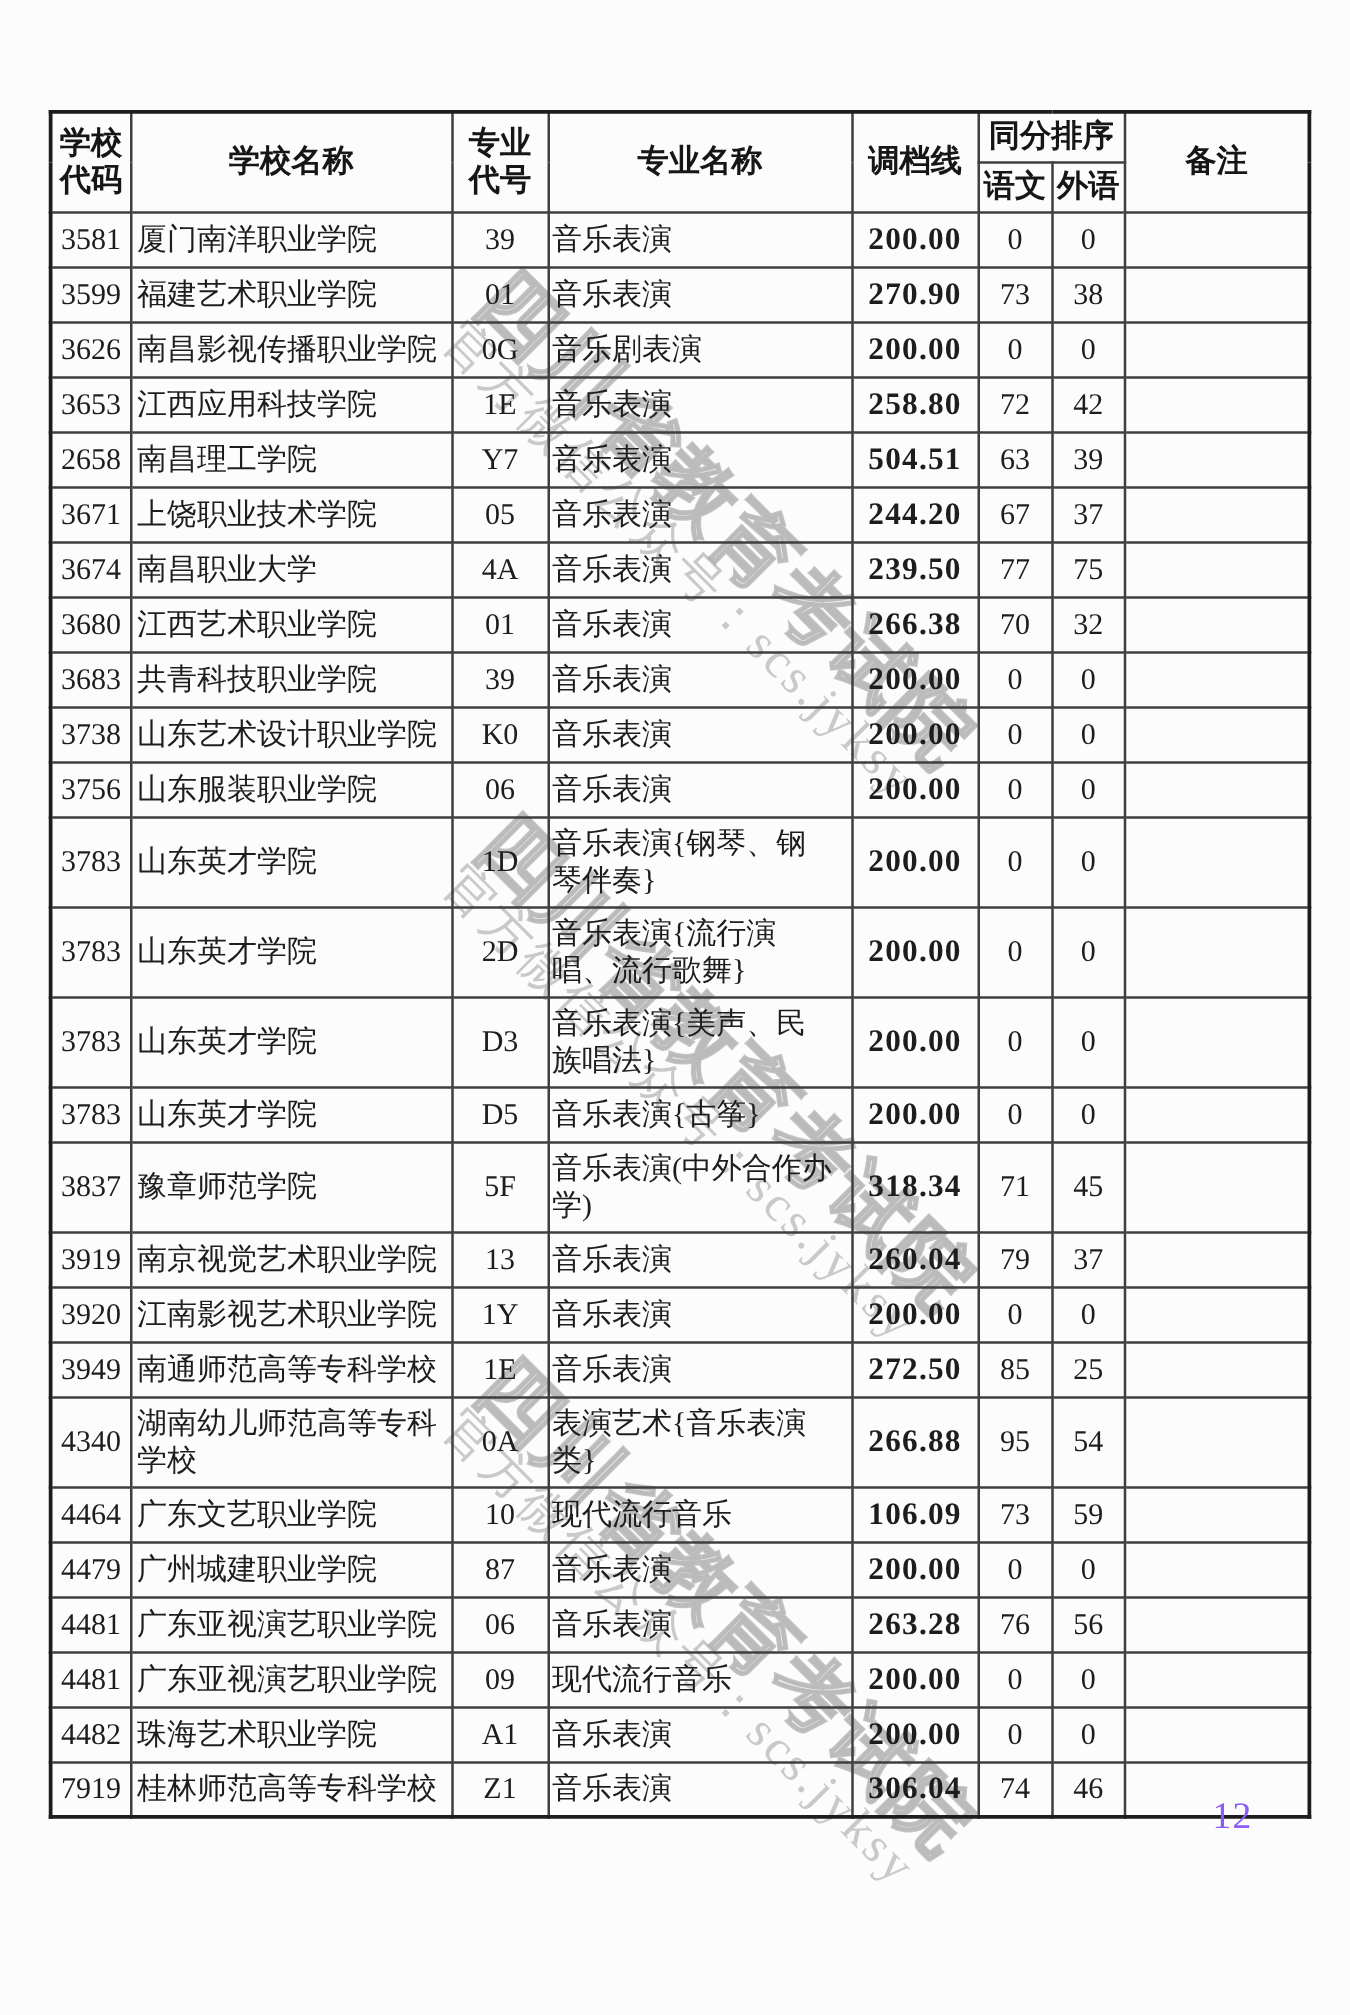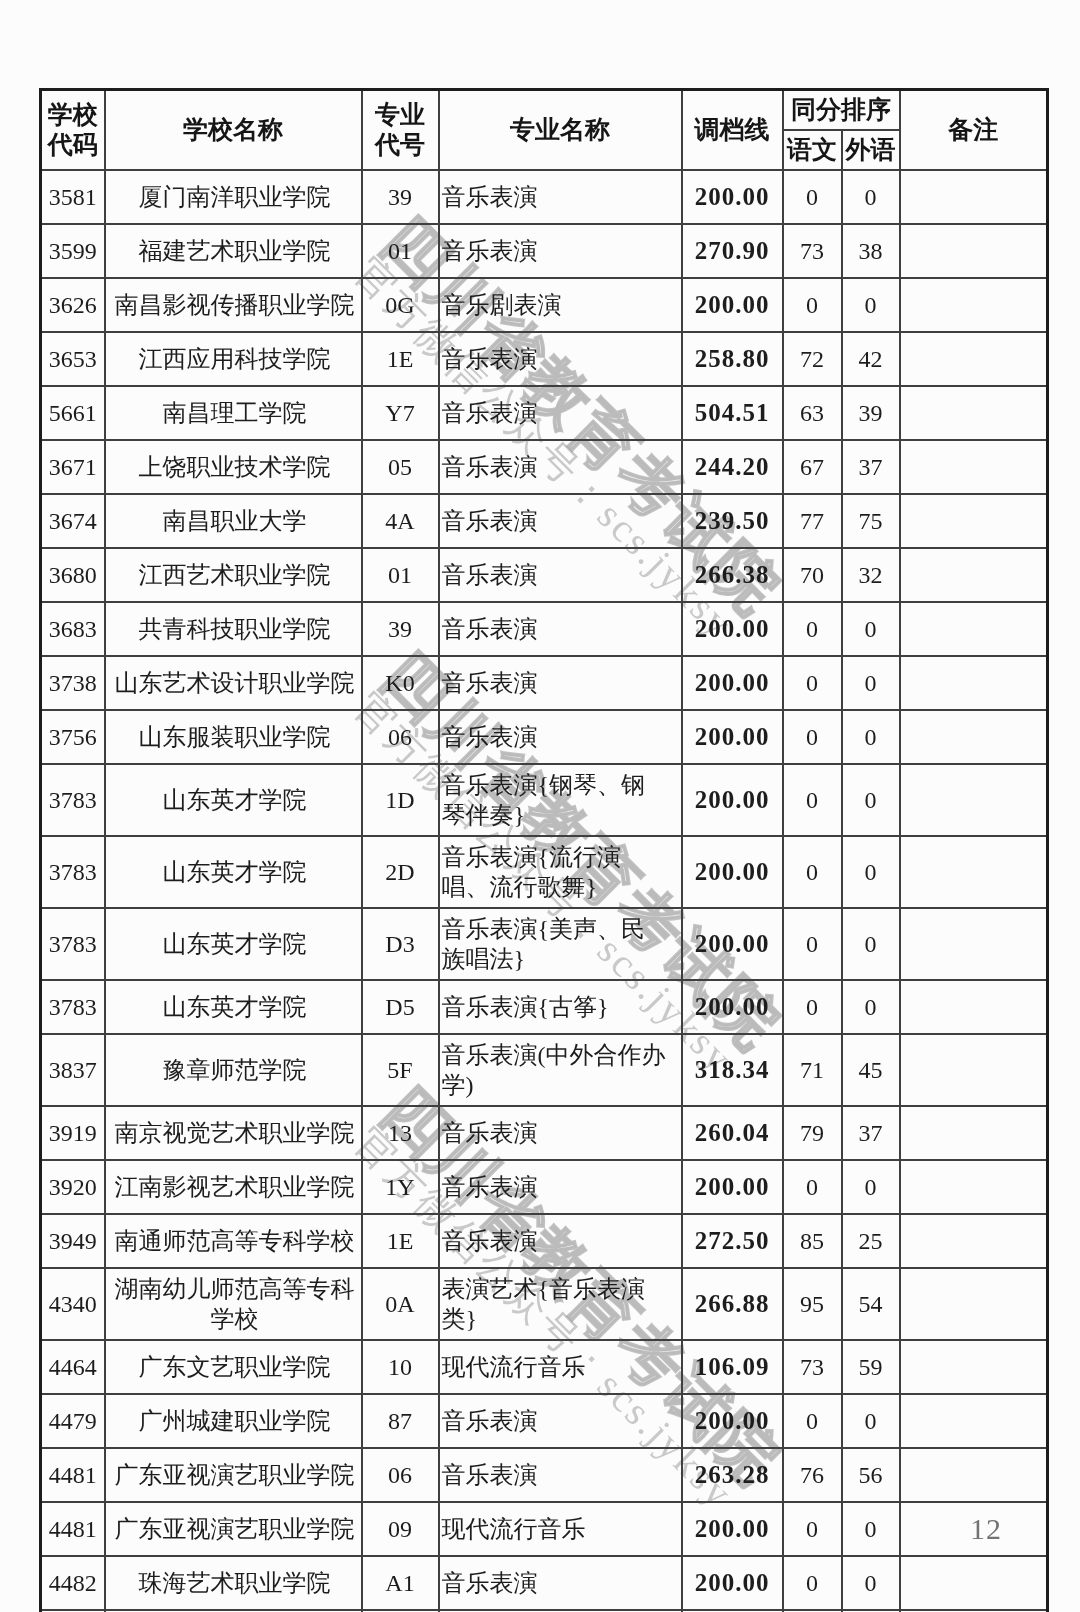"3581" tbody tr { height: 54px -> 44px }
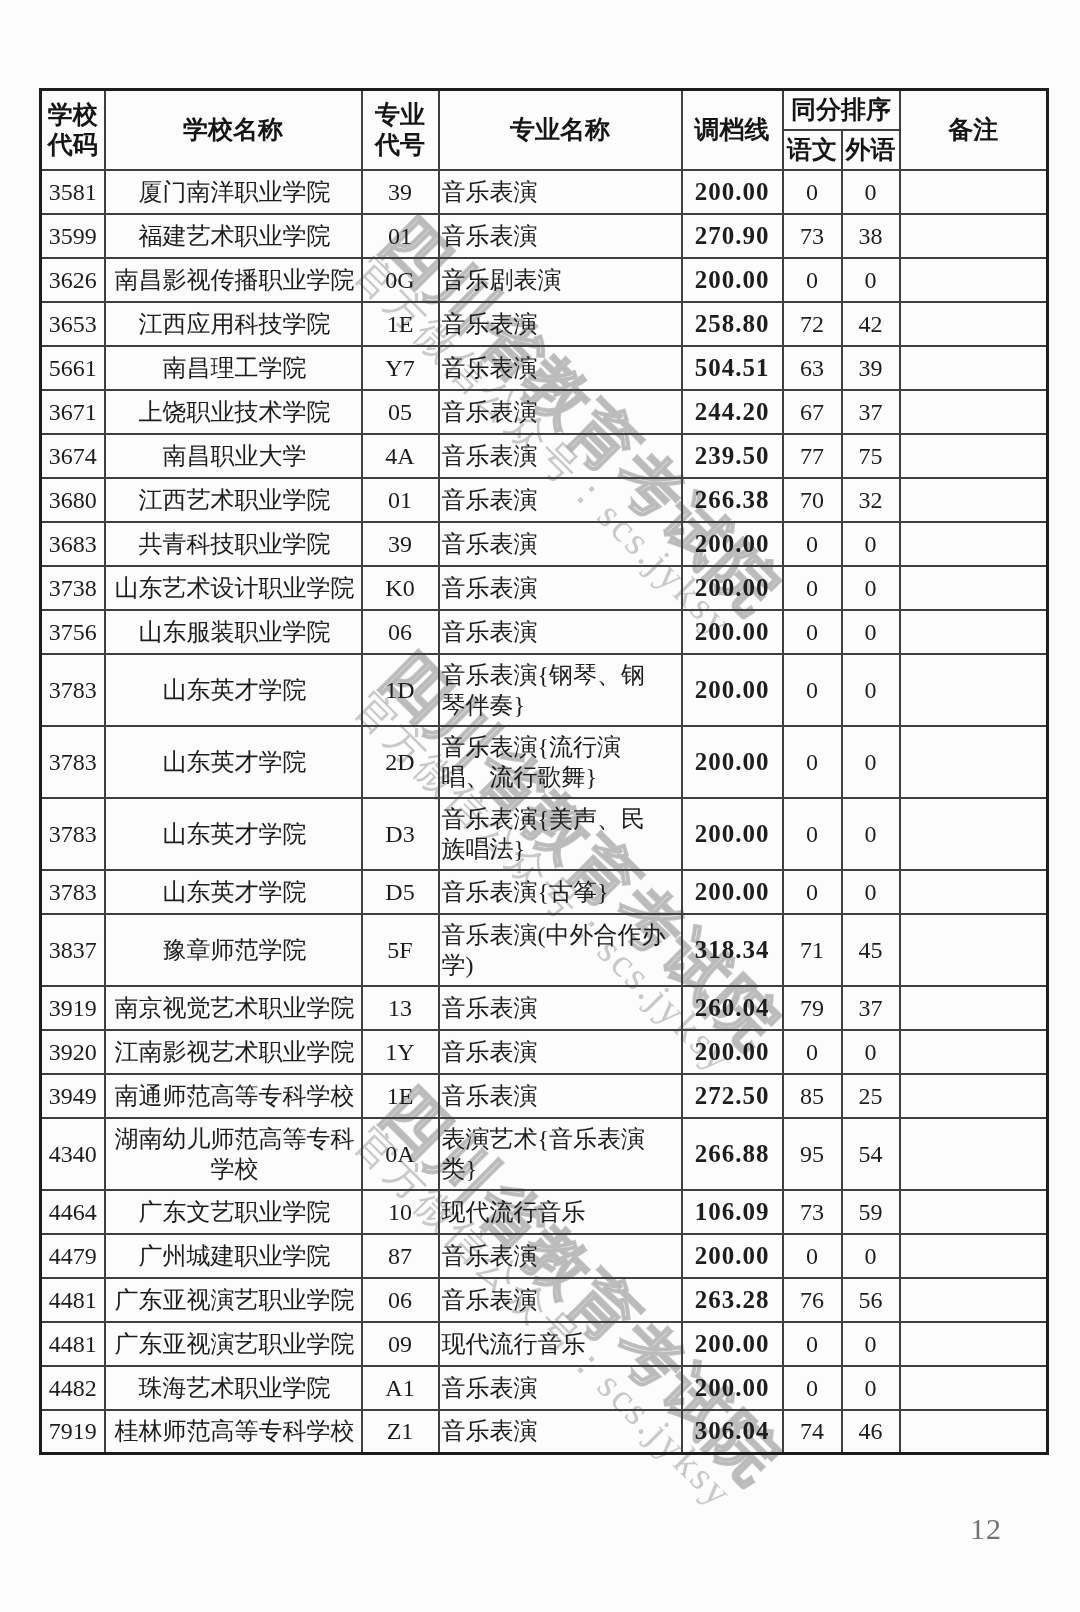"厦门南洋职业学院" td.td-school { text-align: center -> left }
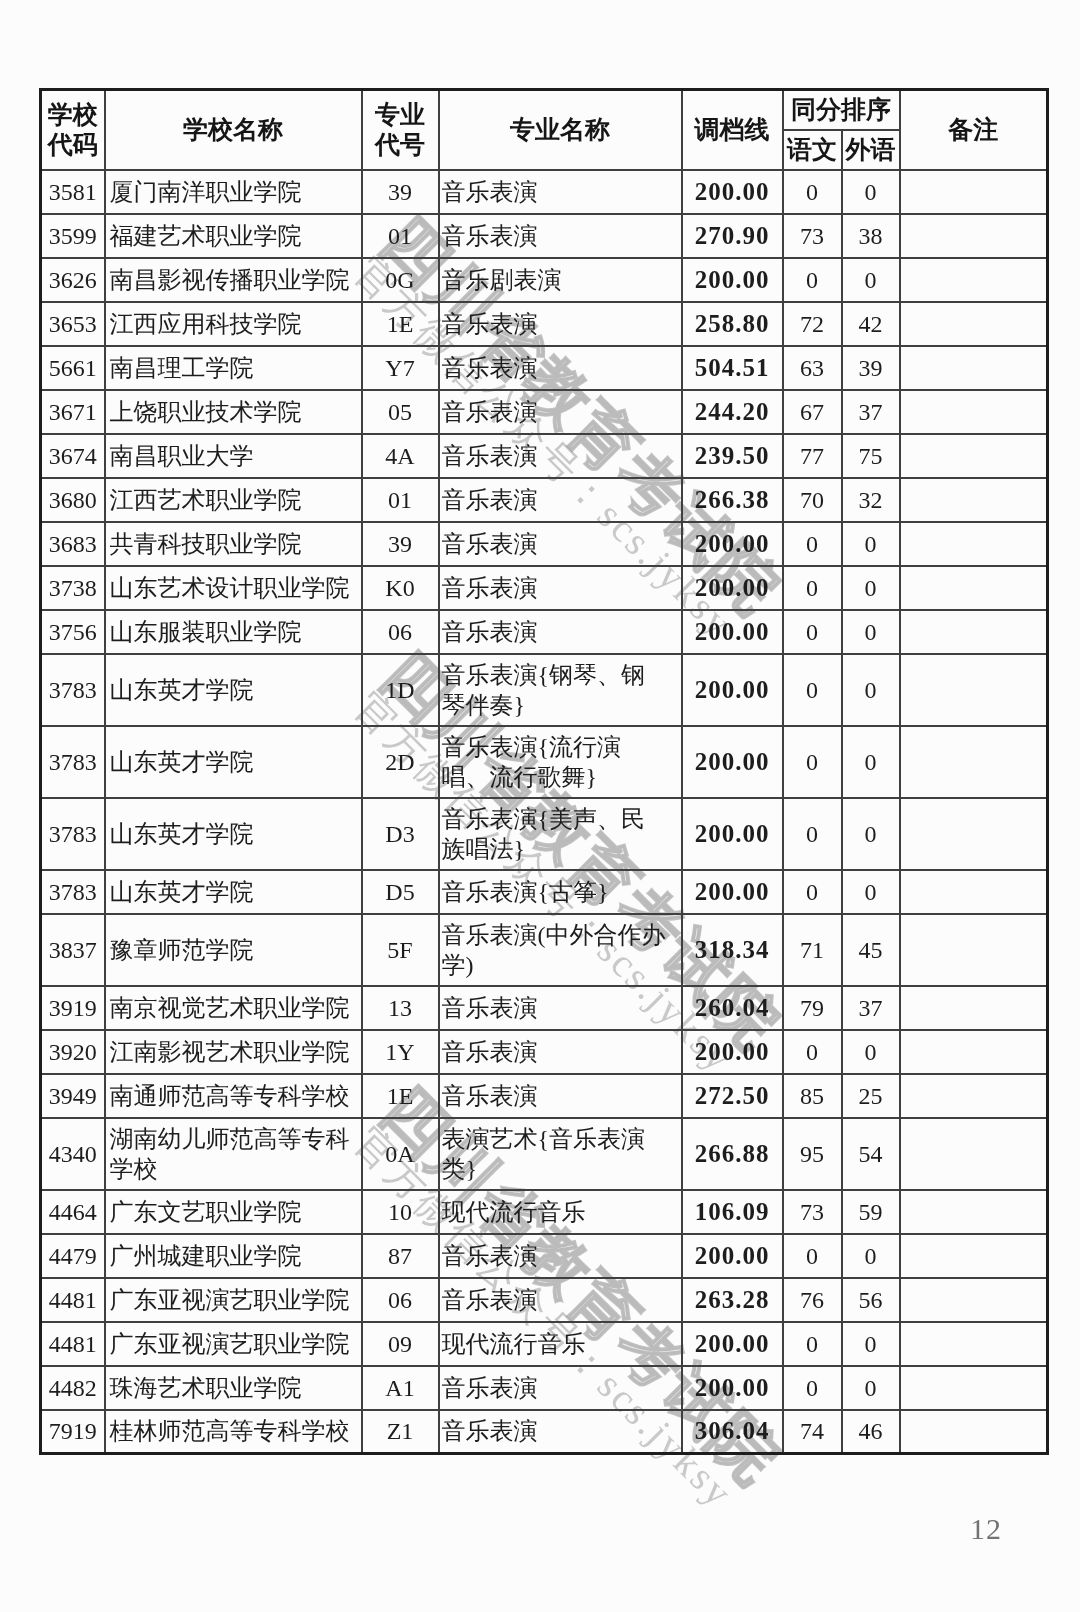"5661" td.td-code { text: 5661 -> 2658 }
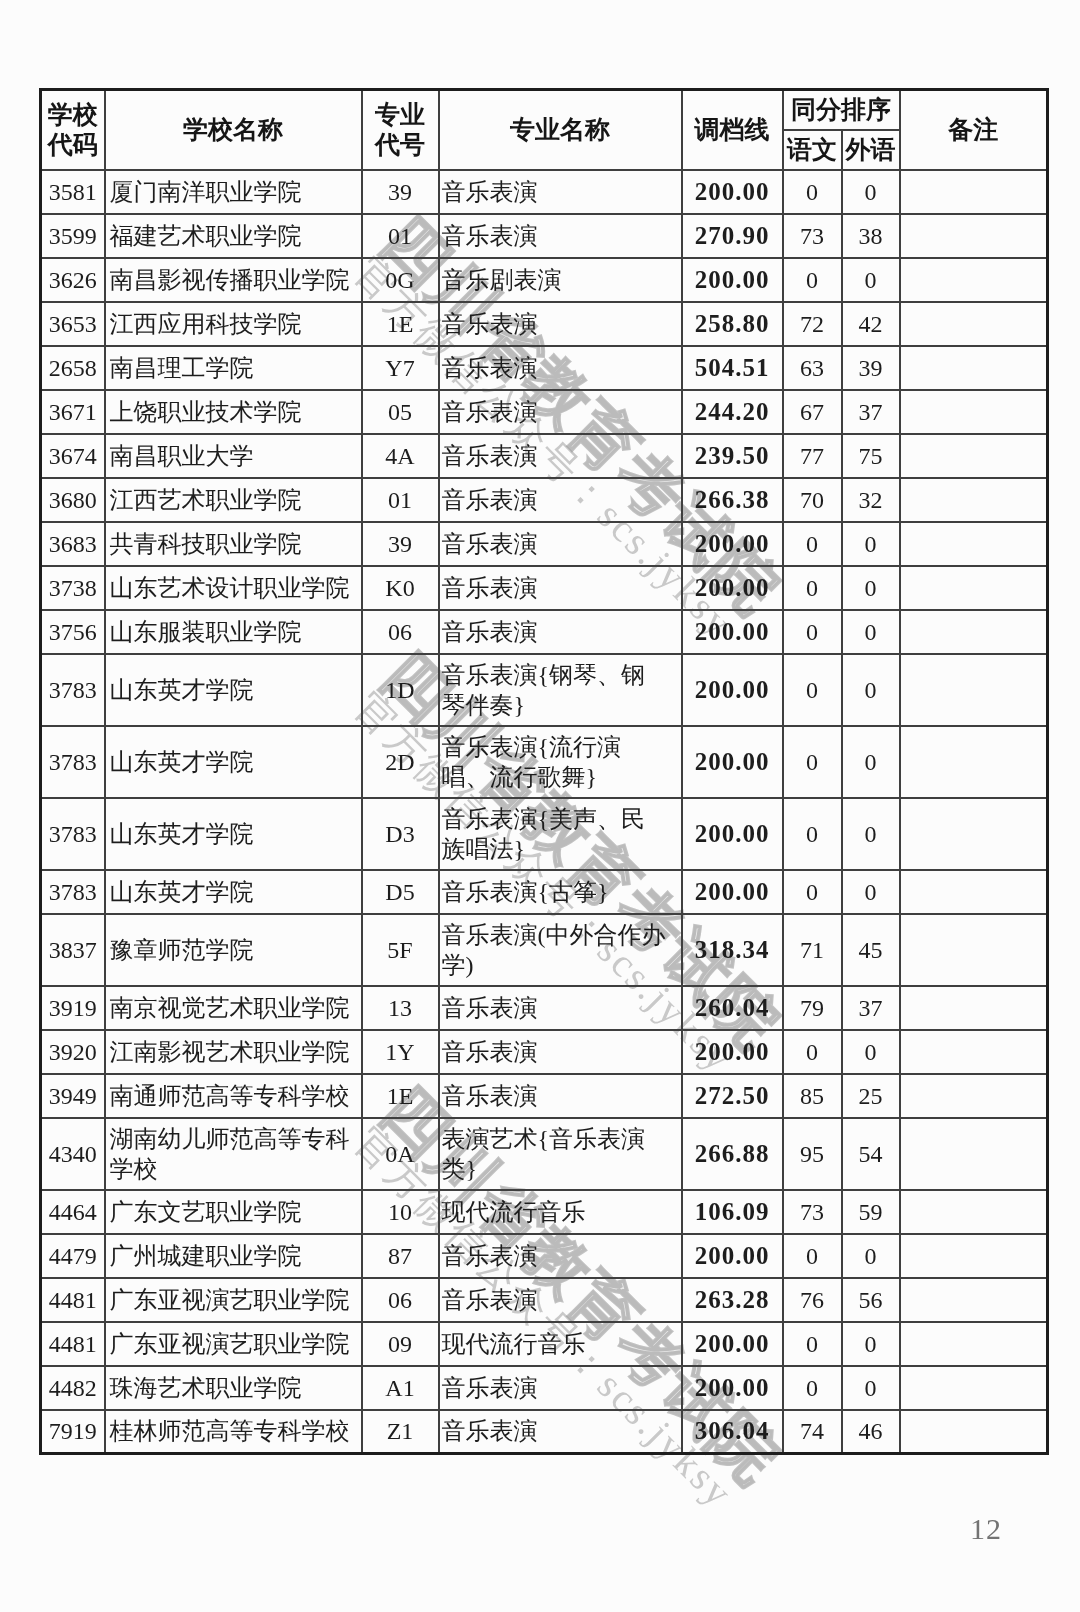"12" .page-number { color: #737373 -> #8b5cf6; top: 1512px -> 1436px }
